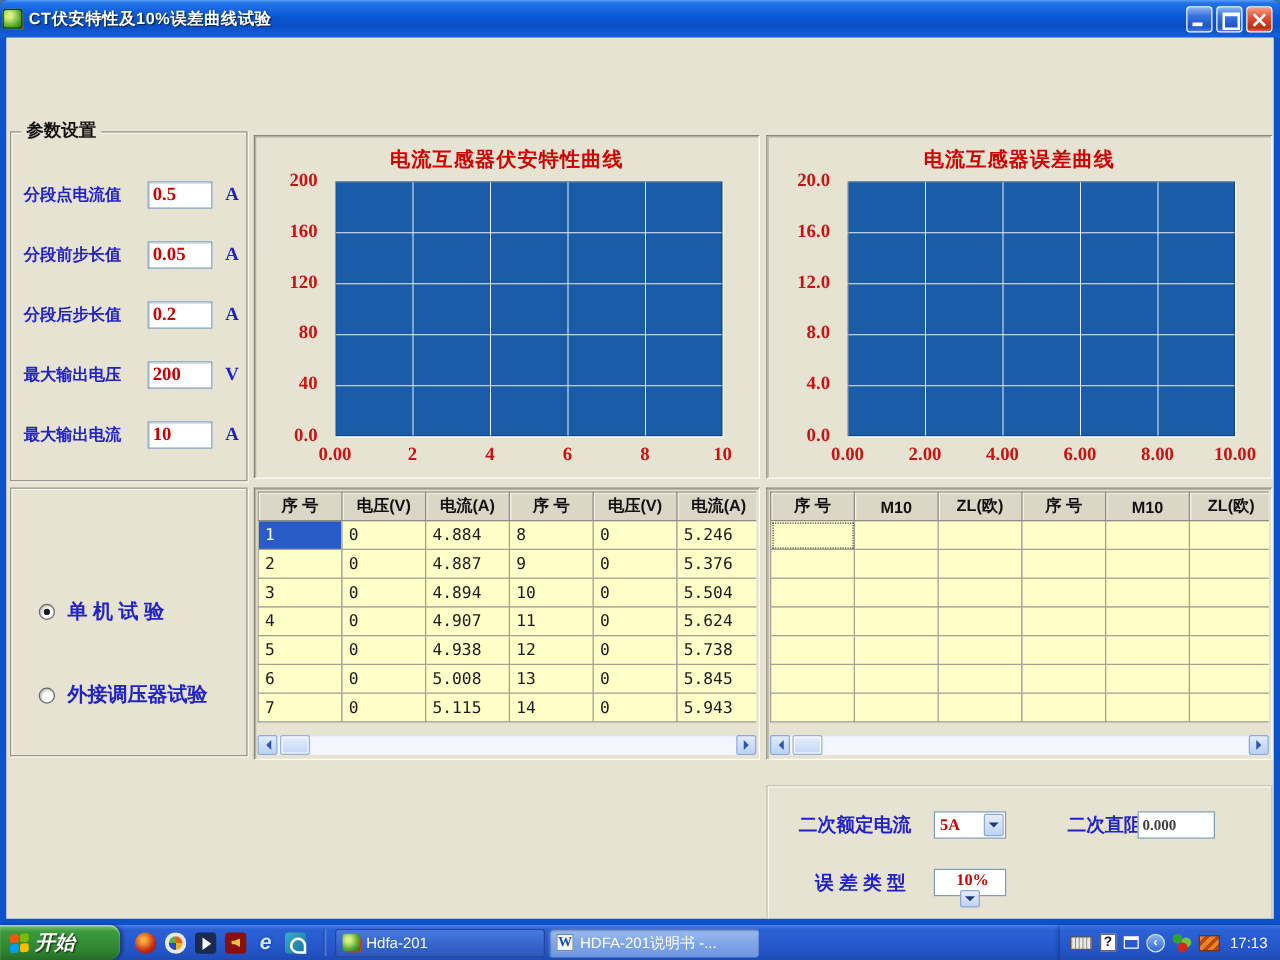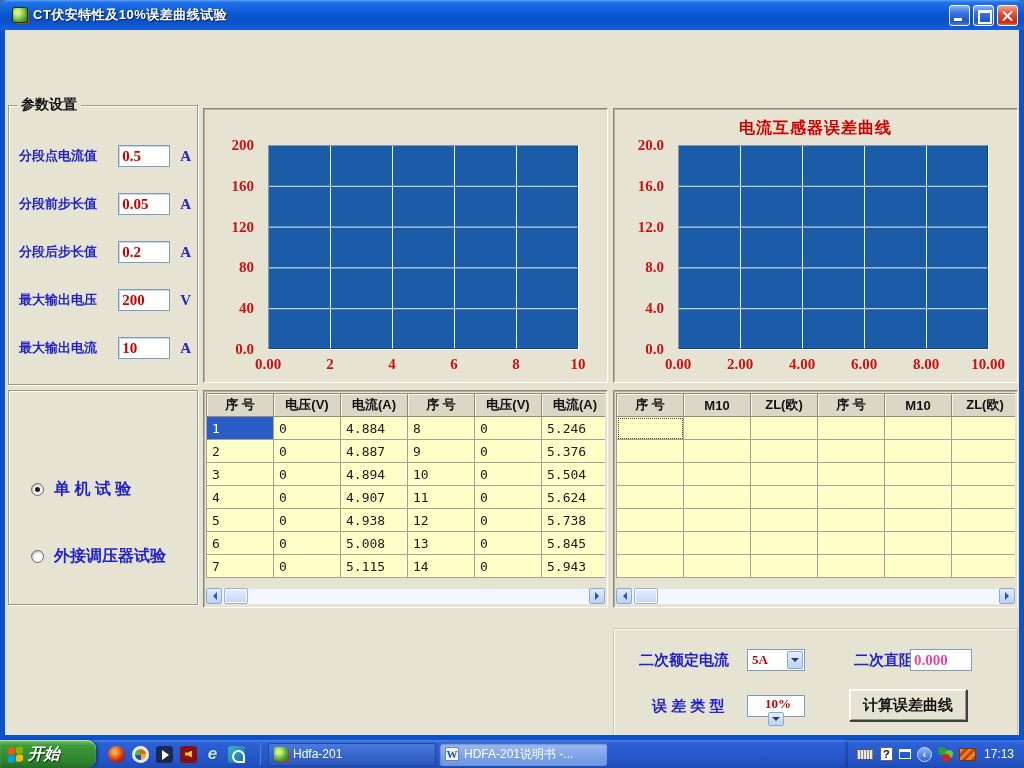"CT伏安特性及10%误差曲线试验" #titlebar { padding: 0 6px 0 12px -> 0 6px 0 2px }
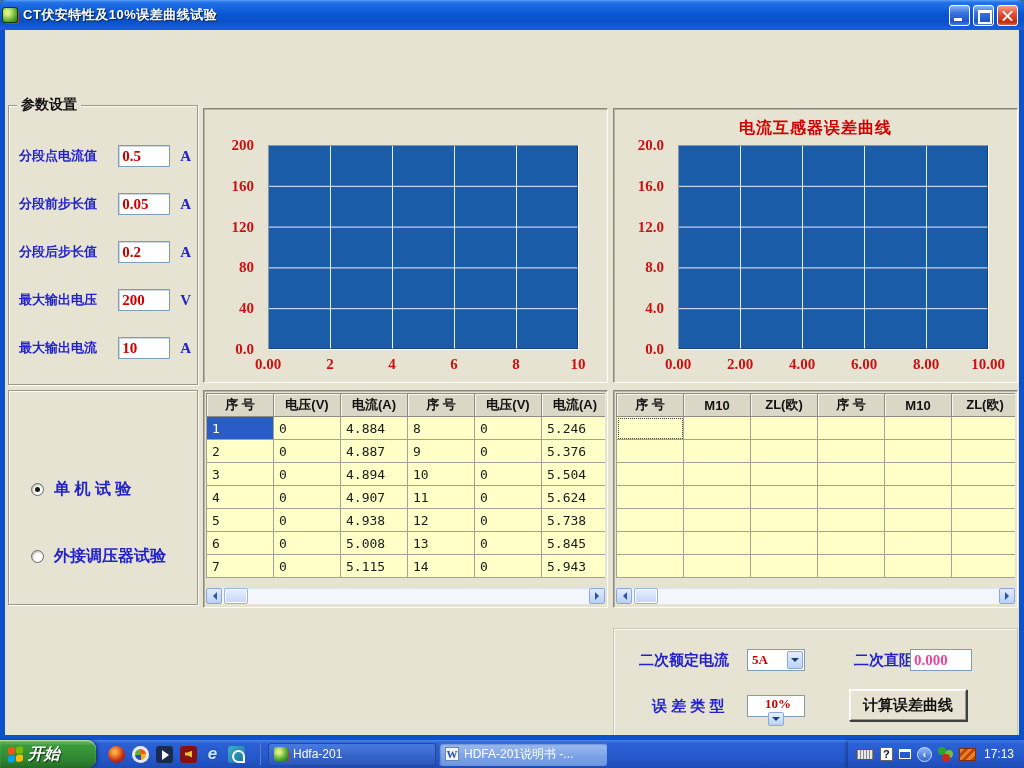"电流互感器伏安特性曲线" div.chart-title { html: none -> <div>电流互感器伏安特性曲线</div> }
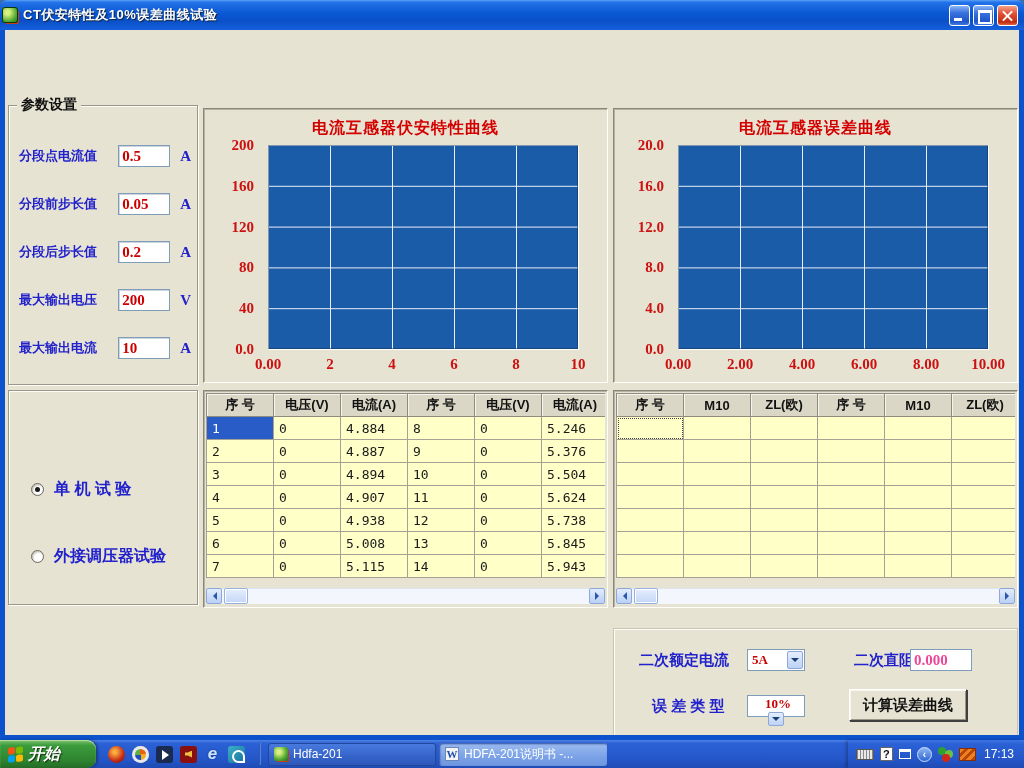"0.000" .set-input { color: #ec4899 -> #404040; font-size: 15px -> 12px }
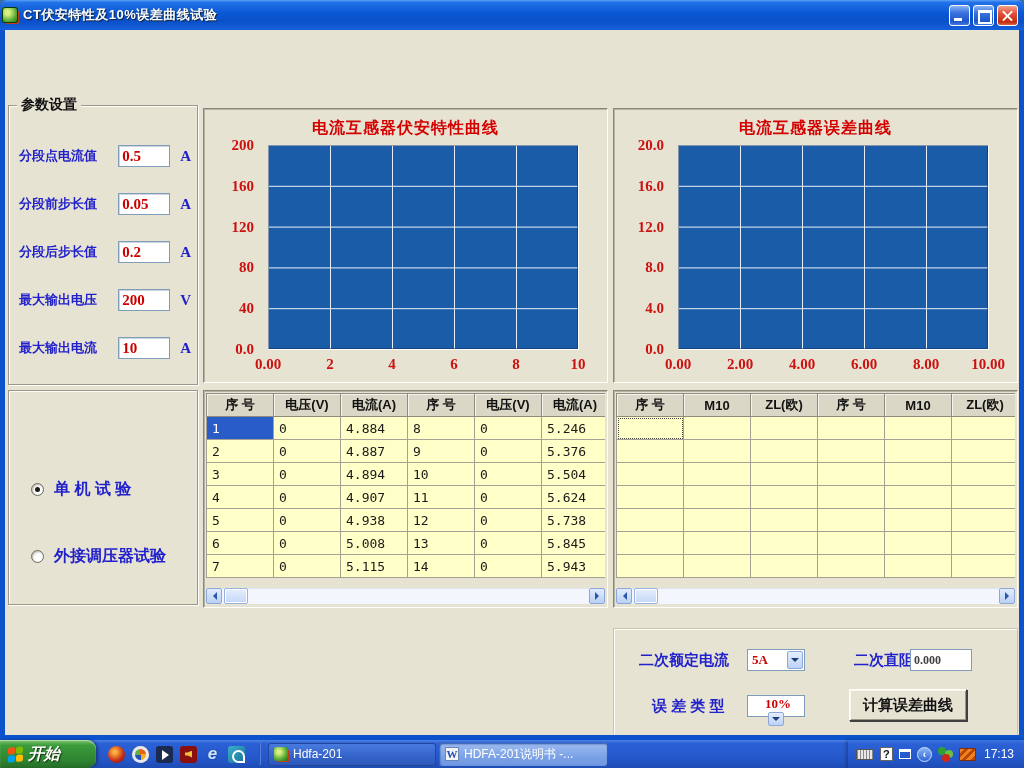"计算误差曲线" div.btn { html: <div>计算误差曲线</div> -> none }
